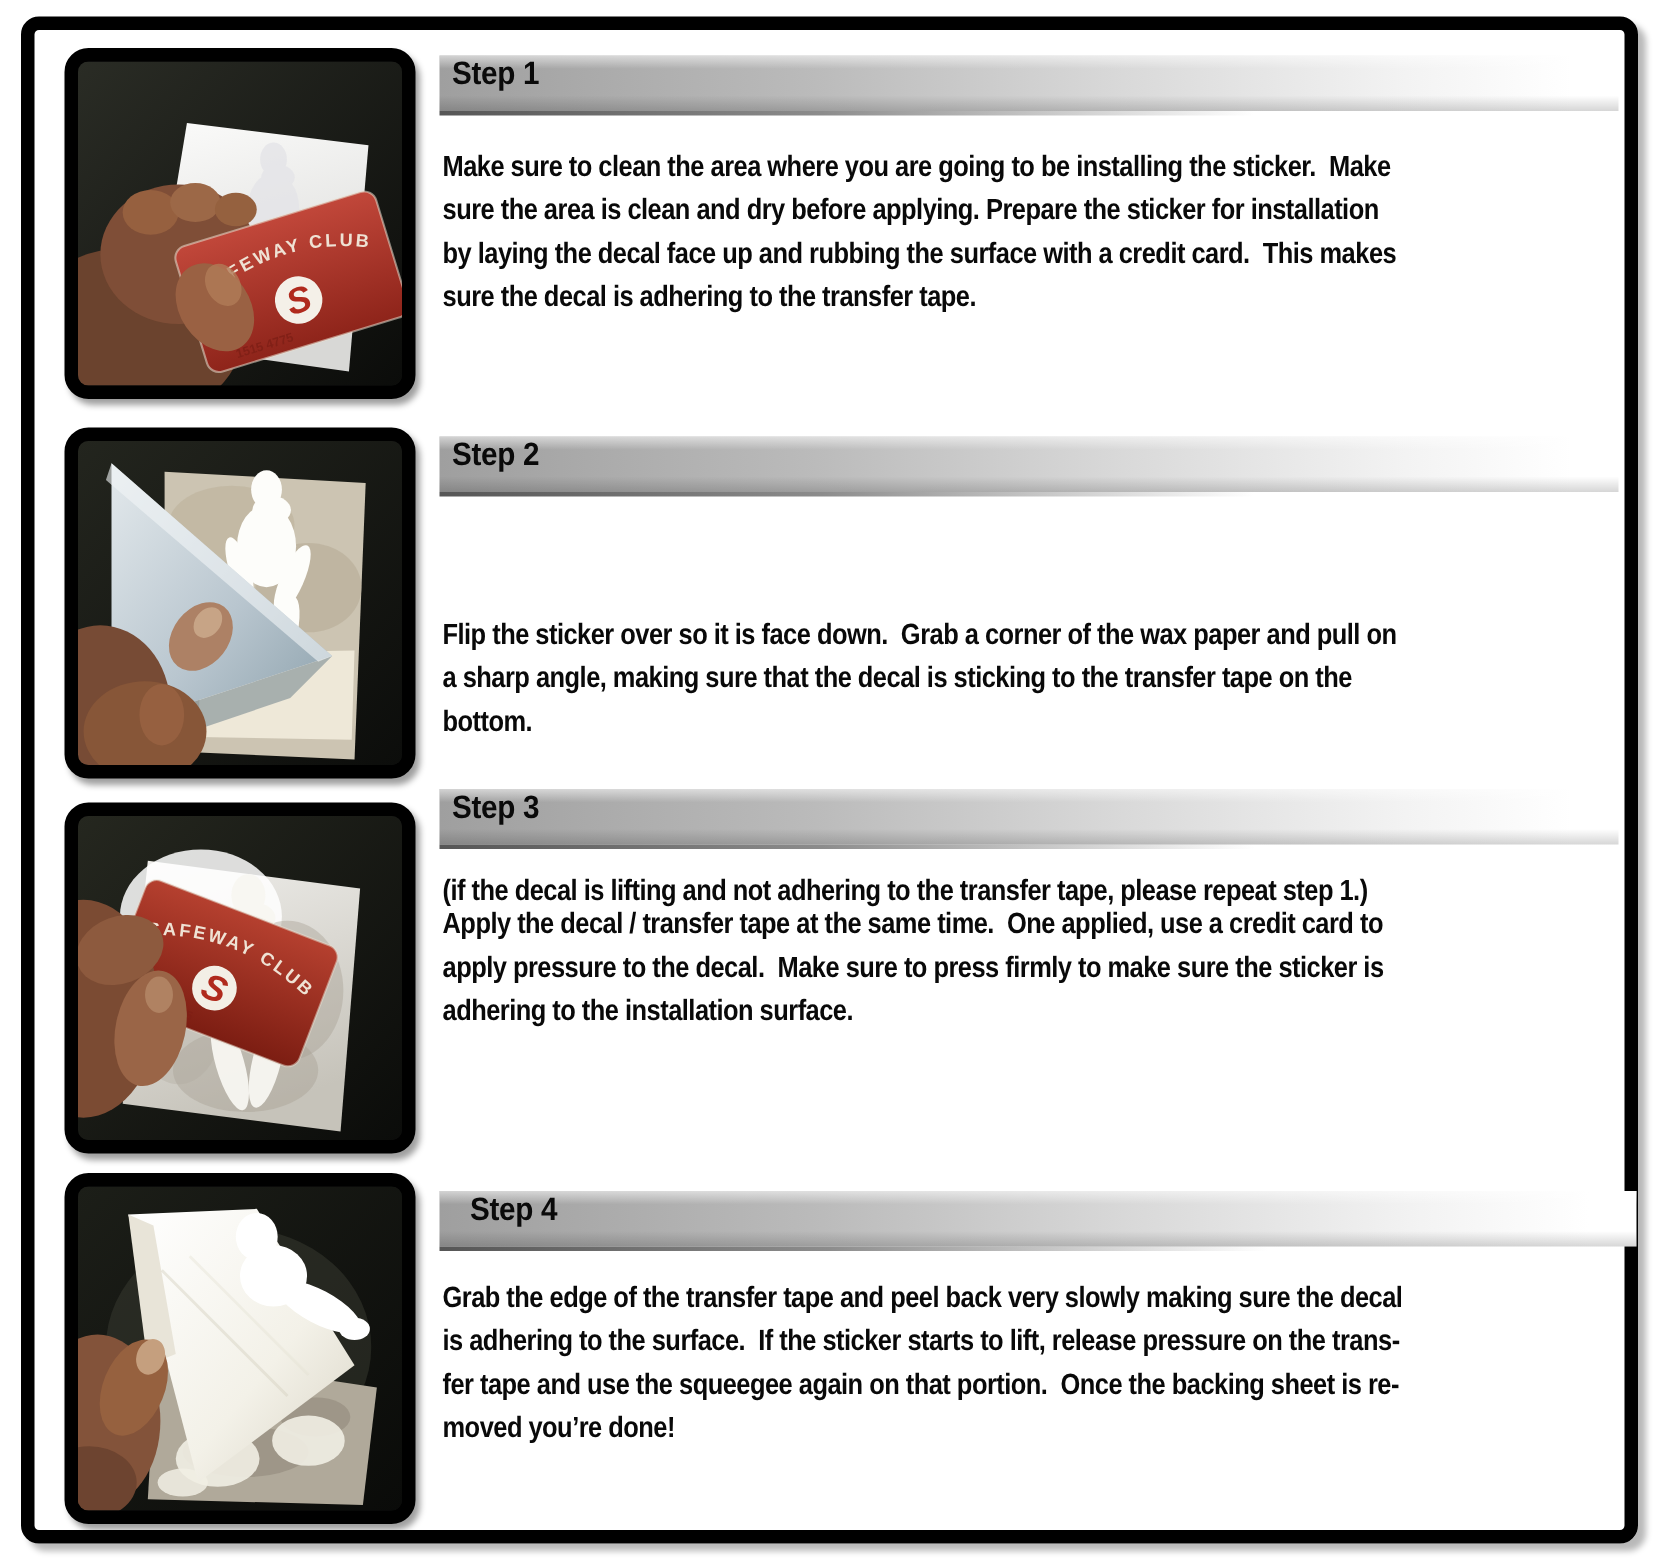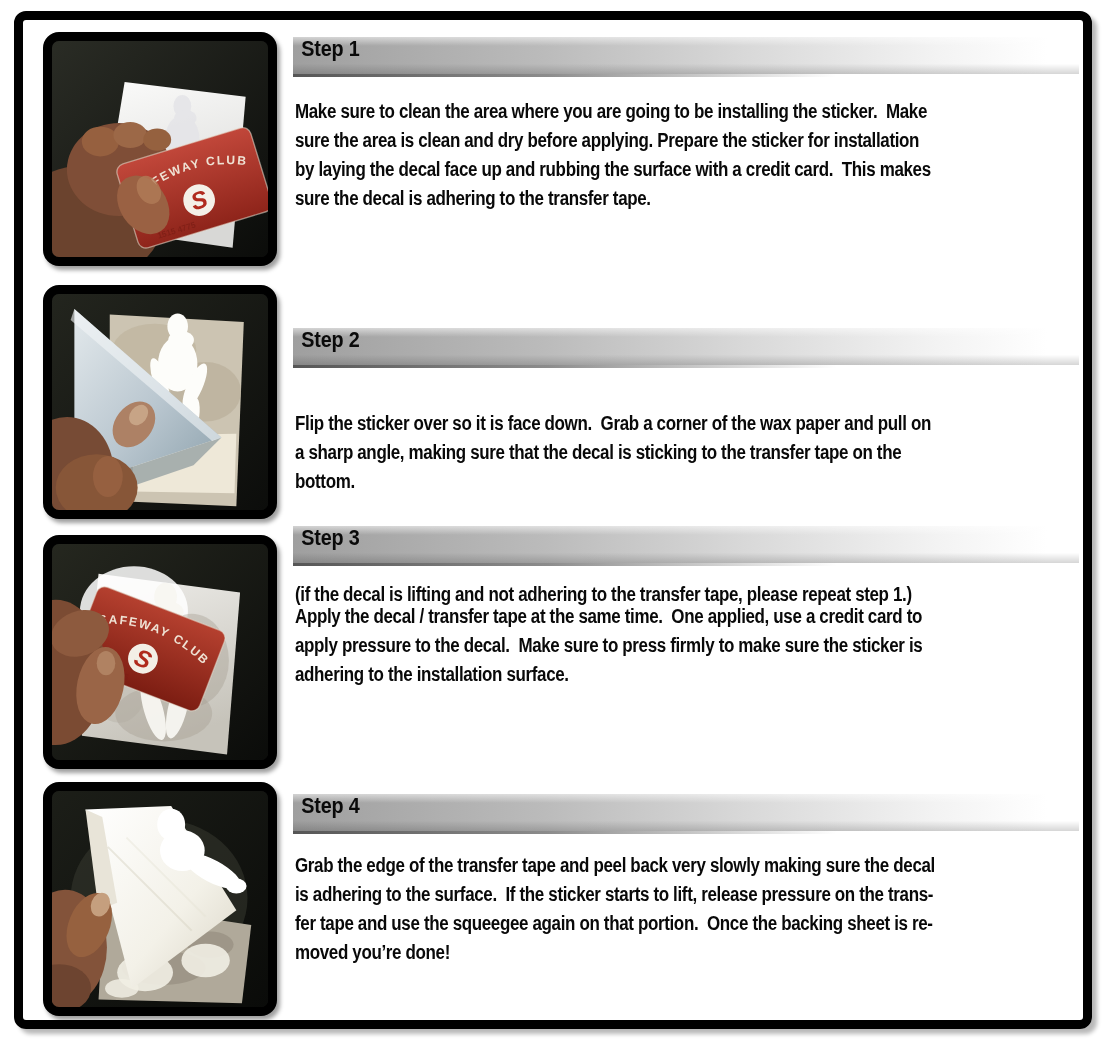"Step 2" .b2-top { margin-top: 37px -> none }
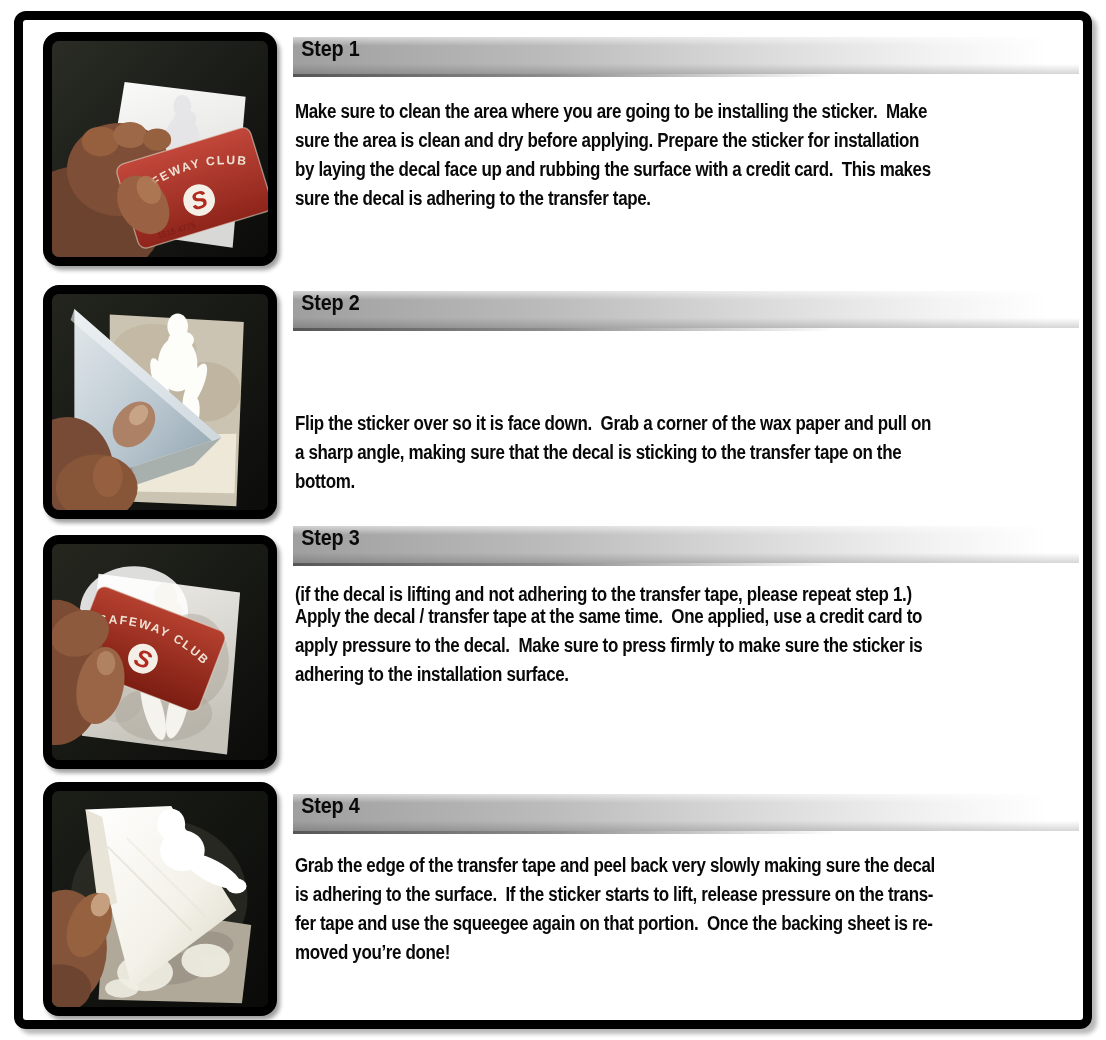"Step 4" .b4-top { padding-left: none -> 12px }
